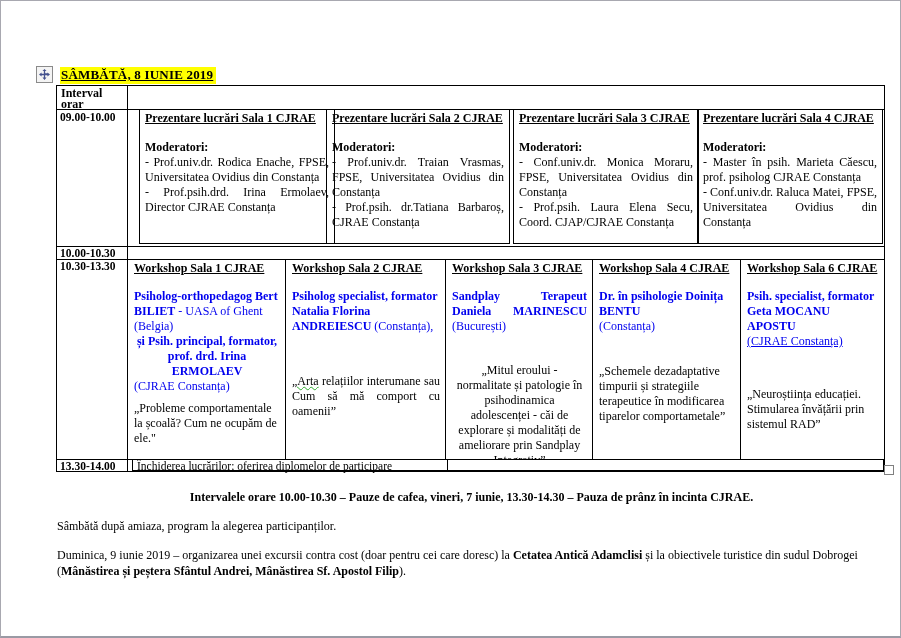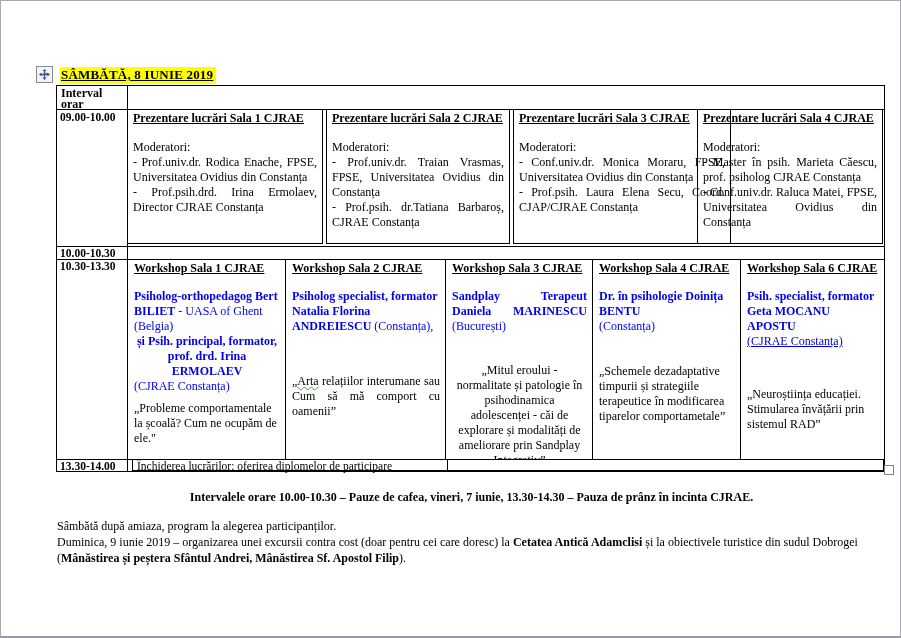"Prezentare lucrări Sala 1 CJRAE" div.abs { left: 70px -> 82px }
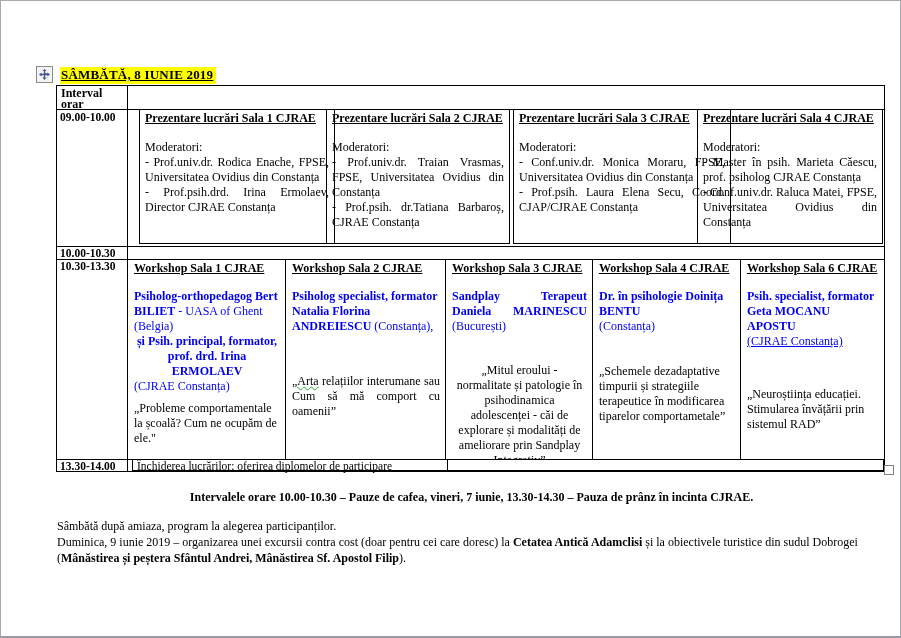"Prezentare lucrări Sala 3 CJRAE" div.abs { width: 218px -> 186px }
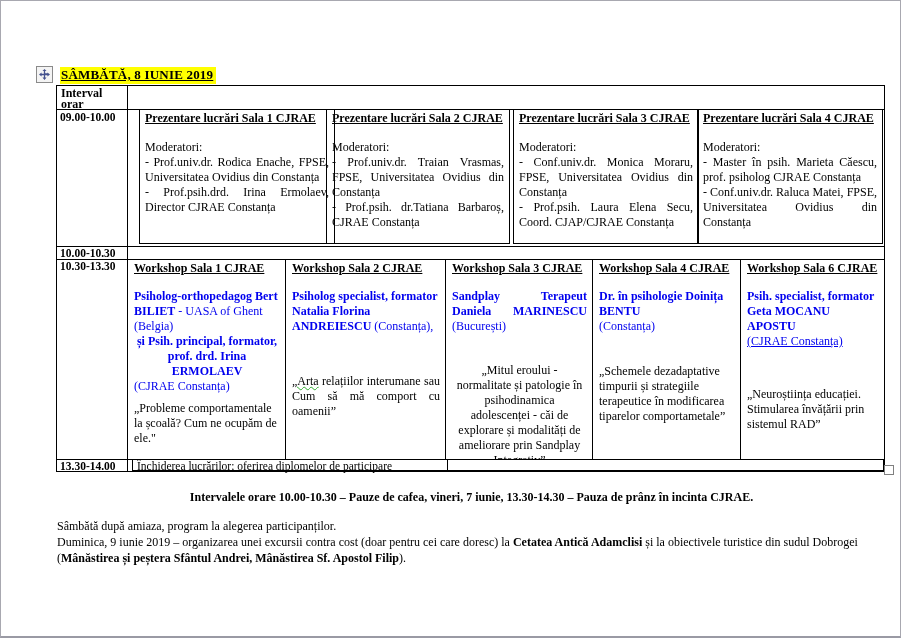"Moderatori:" .mod-label { font-weight: normal -> bold }
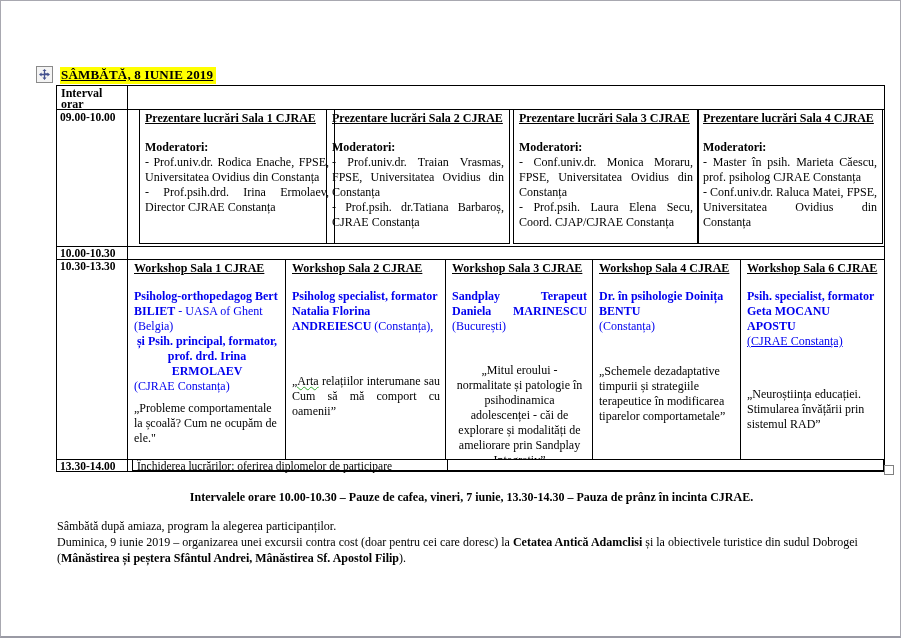"Duminica, 9 iunie 2019 –" .footer .p3 { margin-top: none -> 13px }
